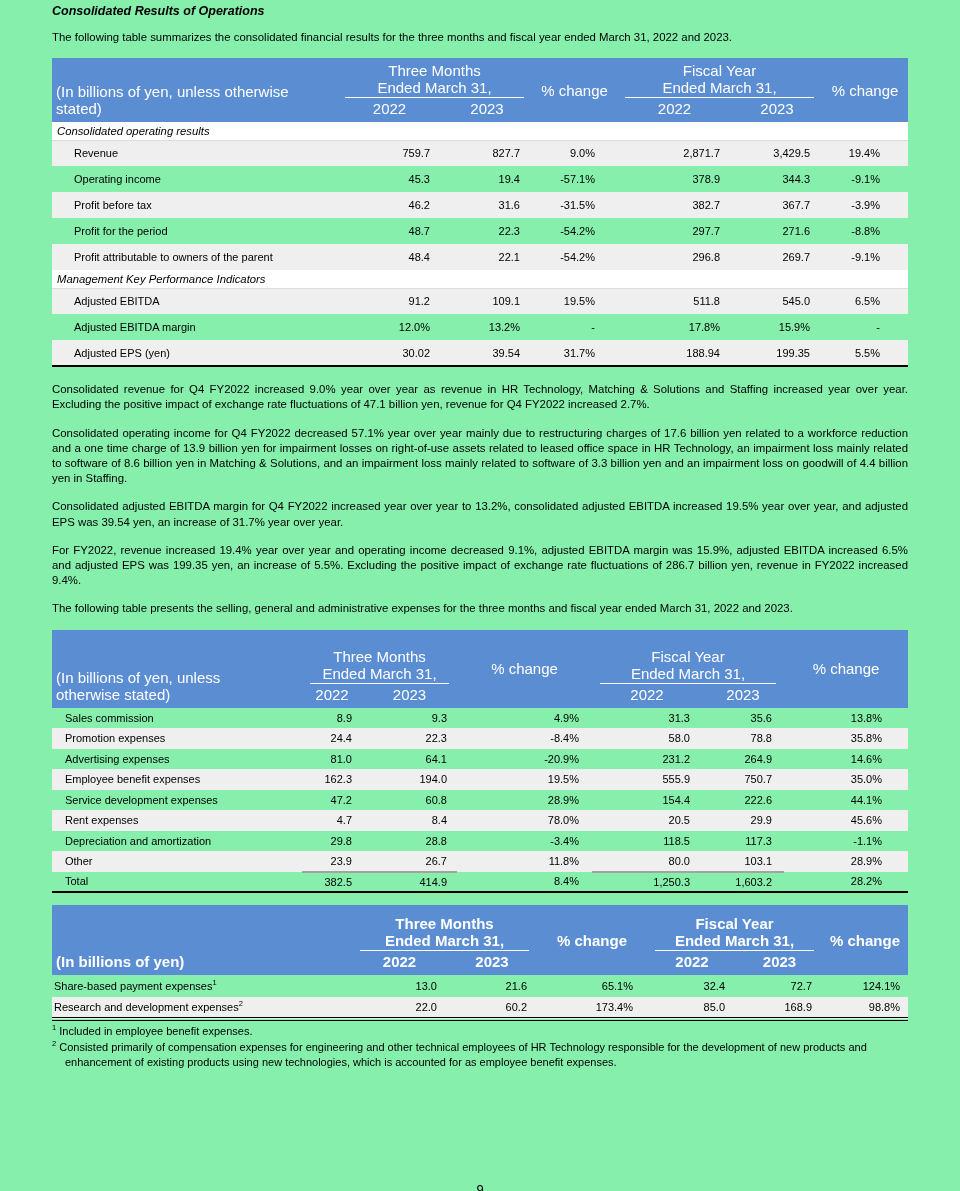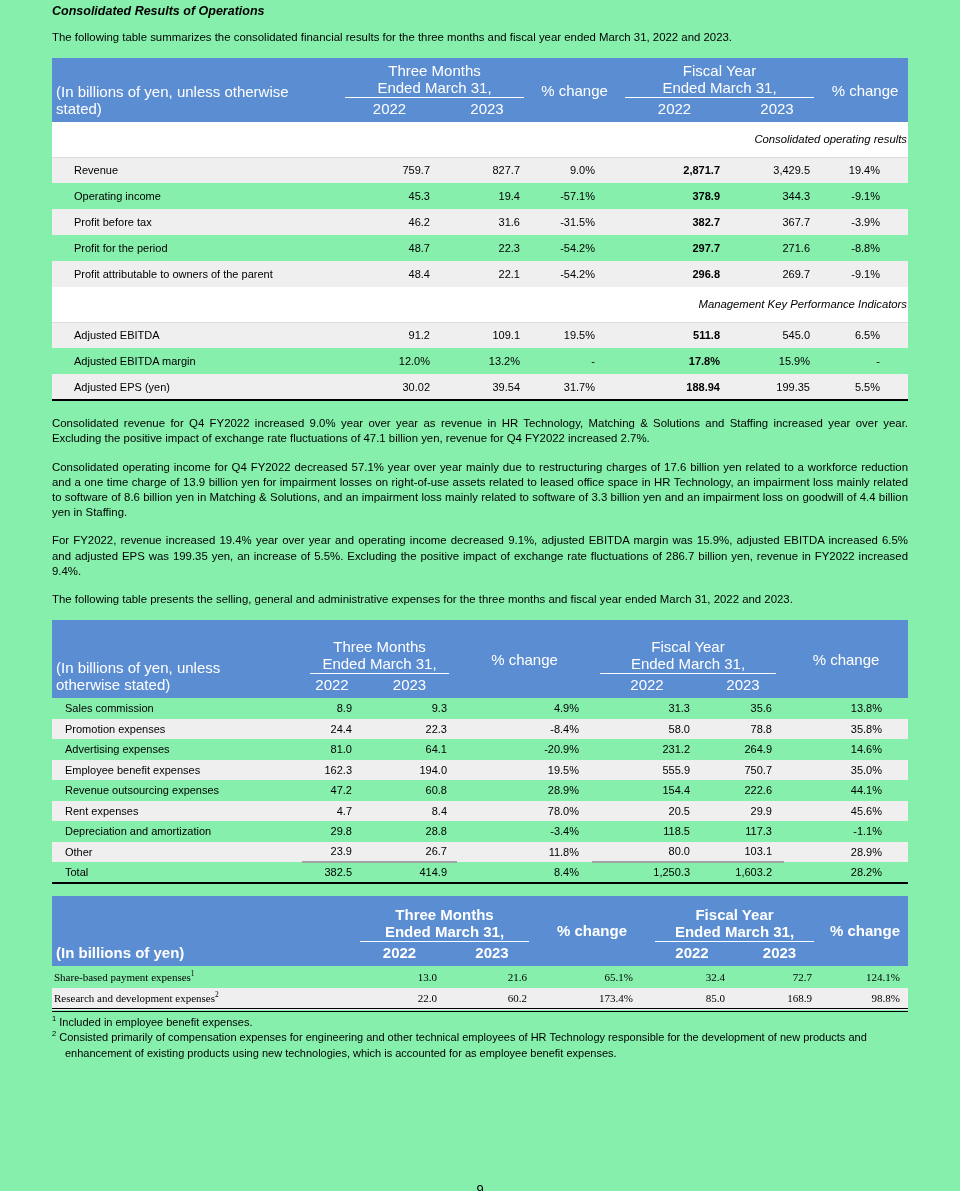"Consolidated operating results" td.section-label { height: 35px -> 18px; text-align: right -> none }
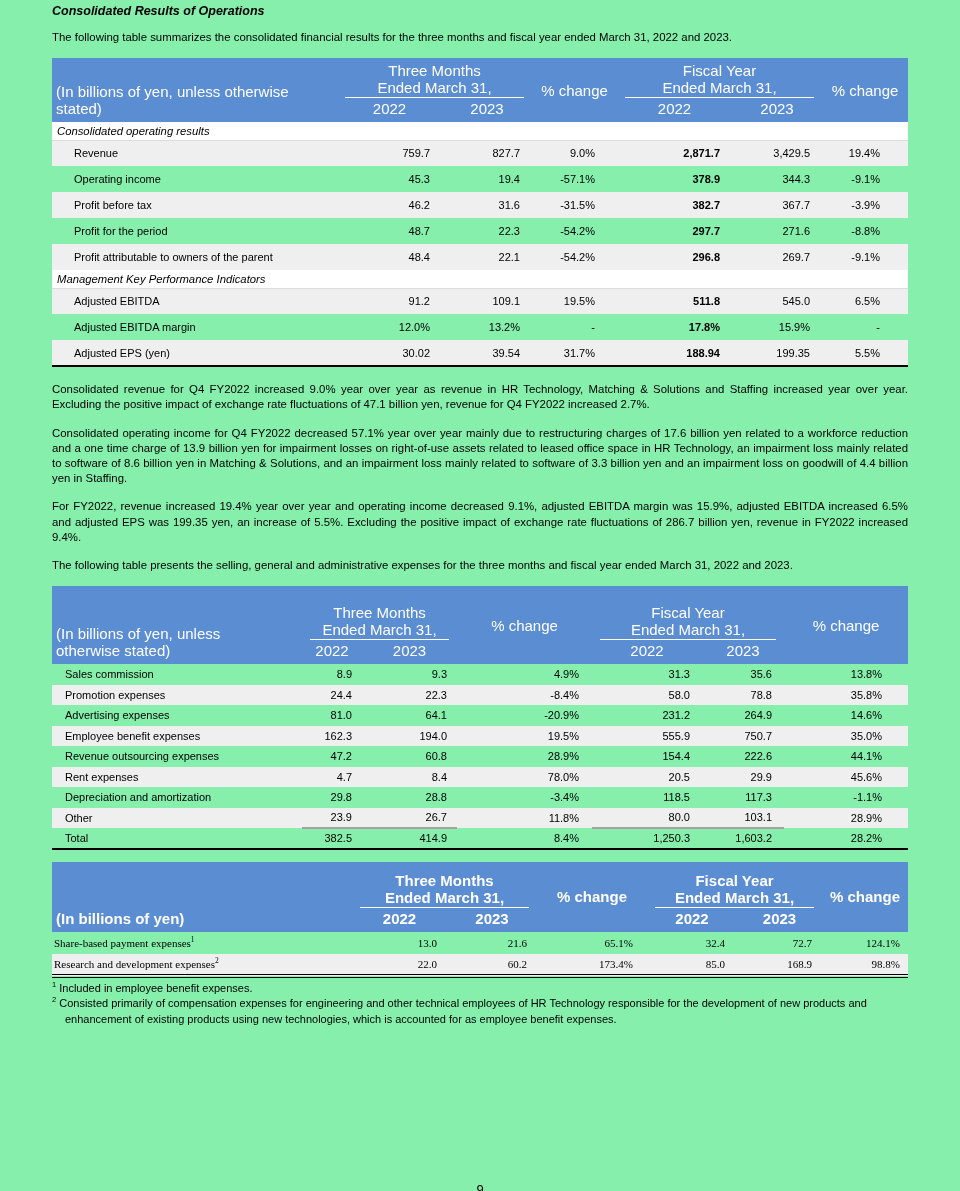"2,871.7" #t1 td.c3 { font-weight: bold -> none }
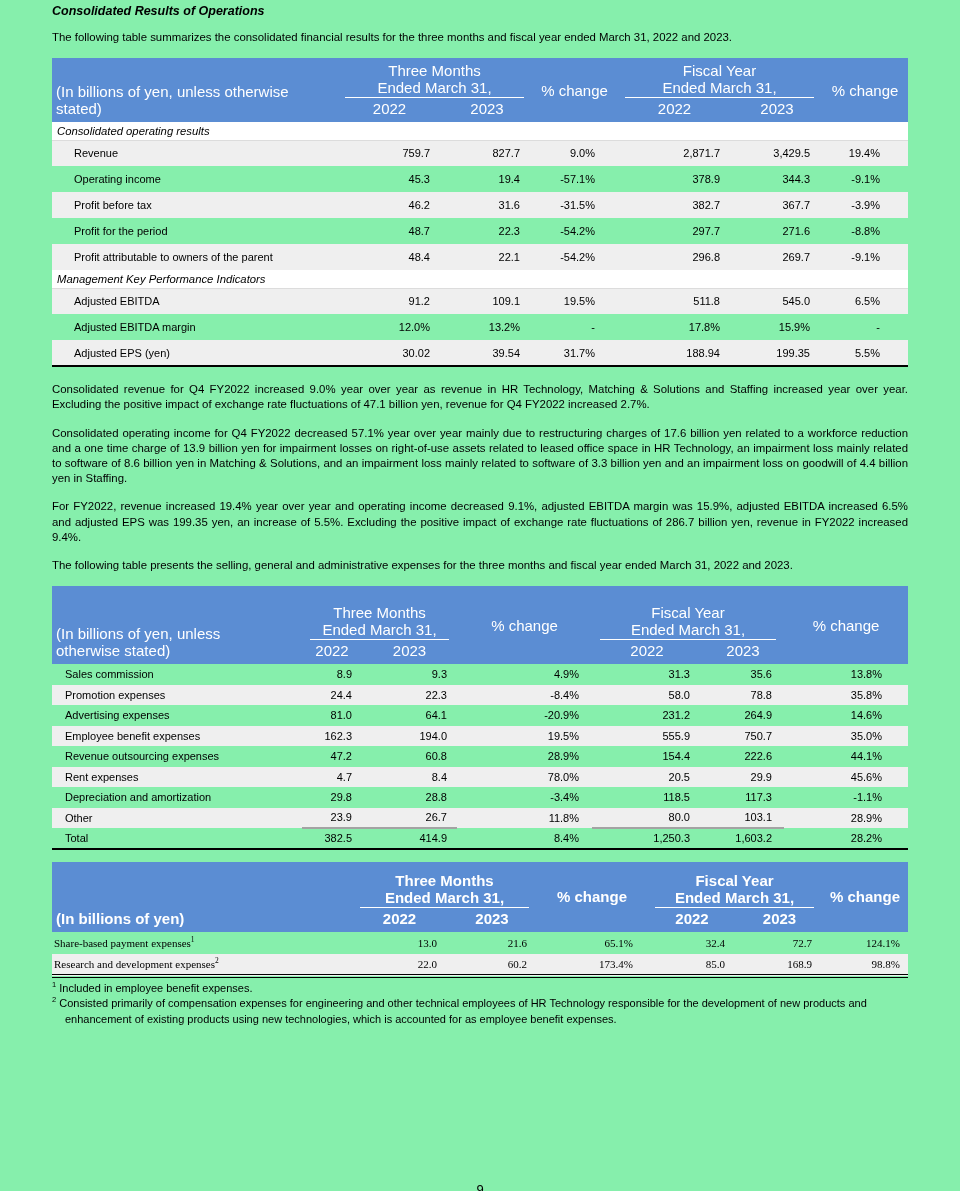"Consolidated adjusted EBITDA margin for" p.body-text { html: none -> <p>Consolidated adjusted EBITDA margin for Q4 FY2022 increased year over year to 13.2%, consolidated adjusted EBITDA increased 19.5% year over year, and adjusted EPS was 39.54 yen, an increase of 31.7% year over year.</p> }
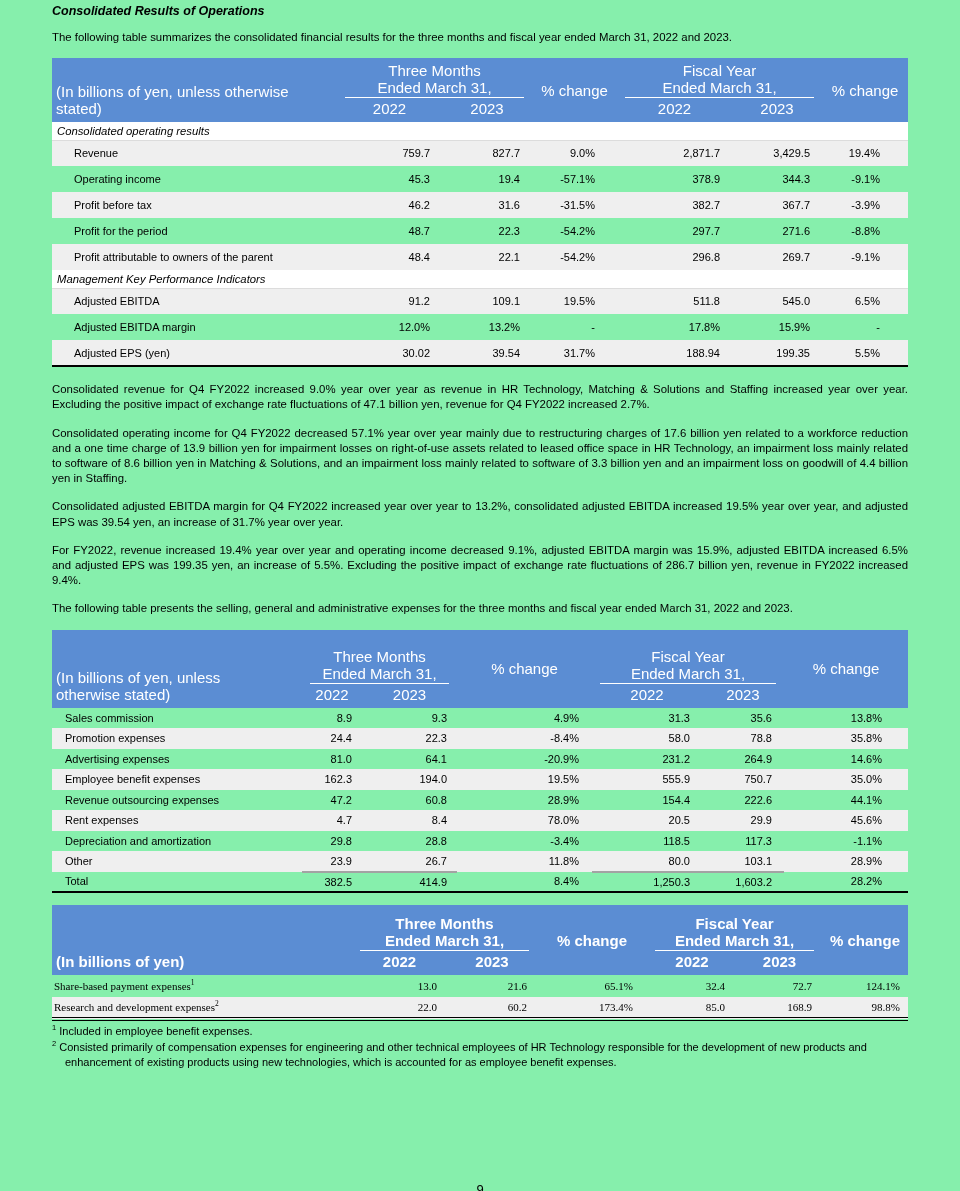"Revenue outsourcing expenses" td.row-label { text: Revenue outsourcing -> Service development }
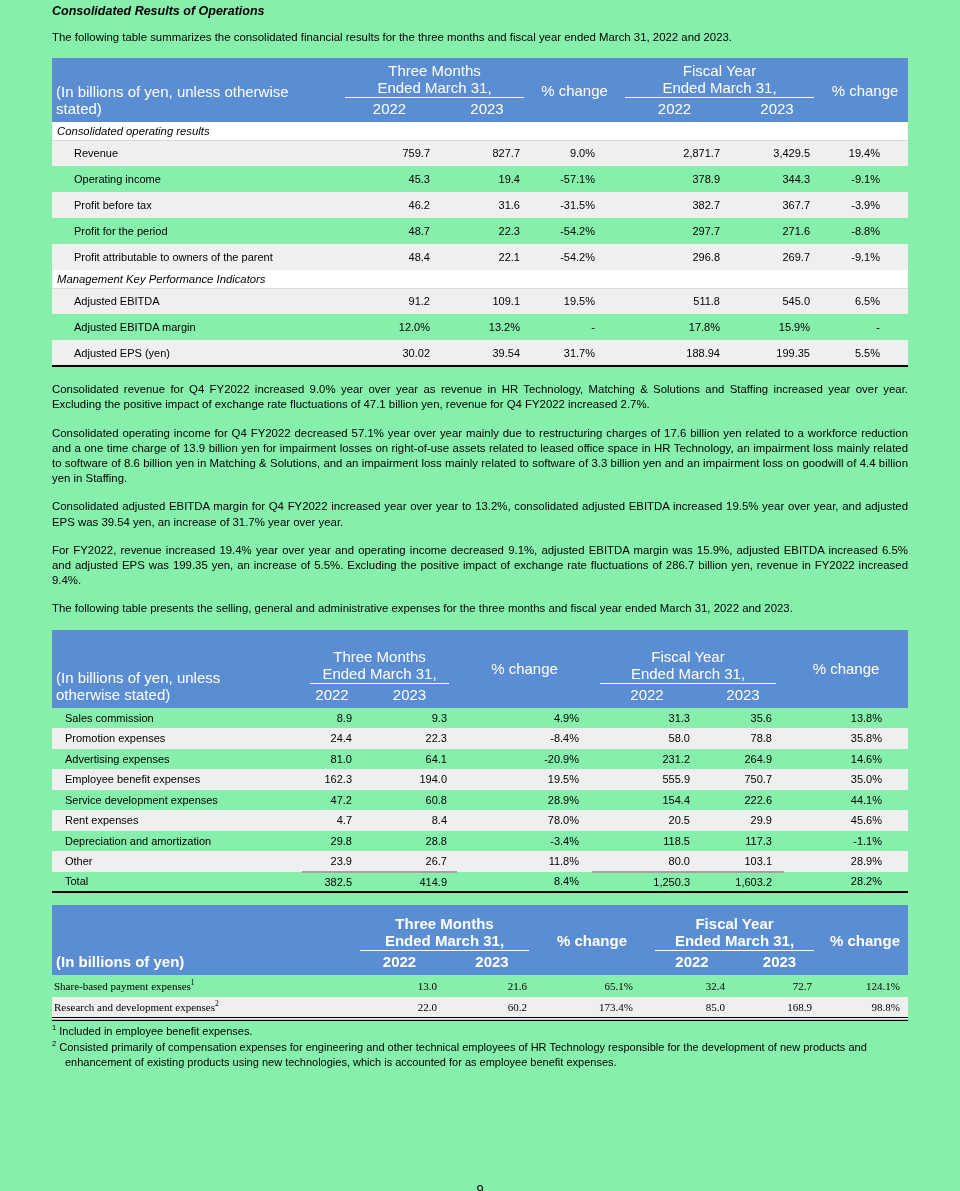"Share-based payment expenses1" #t3 tbody td { font-family: Liberation Serif, serif -> none }
